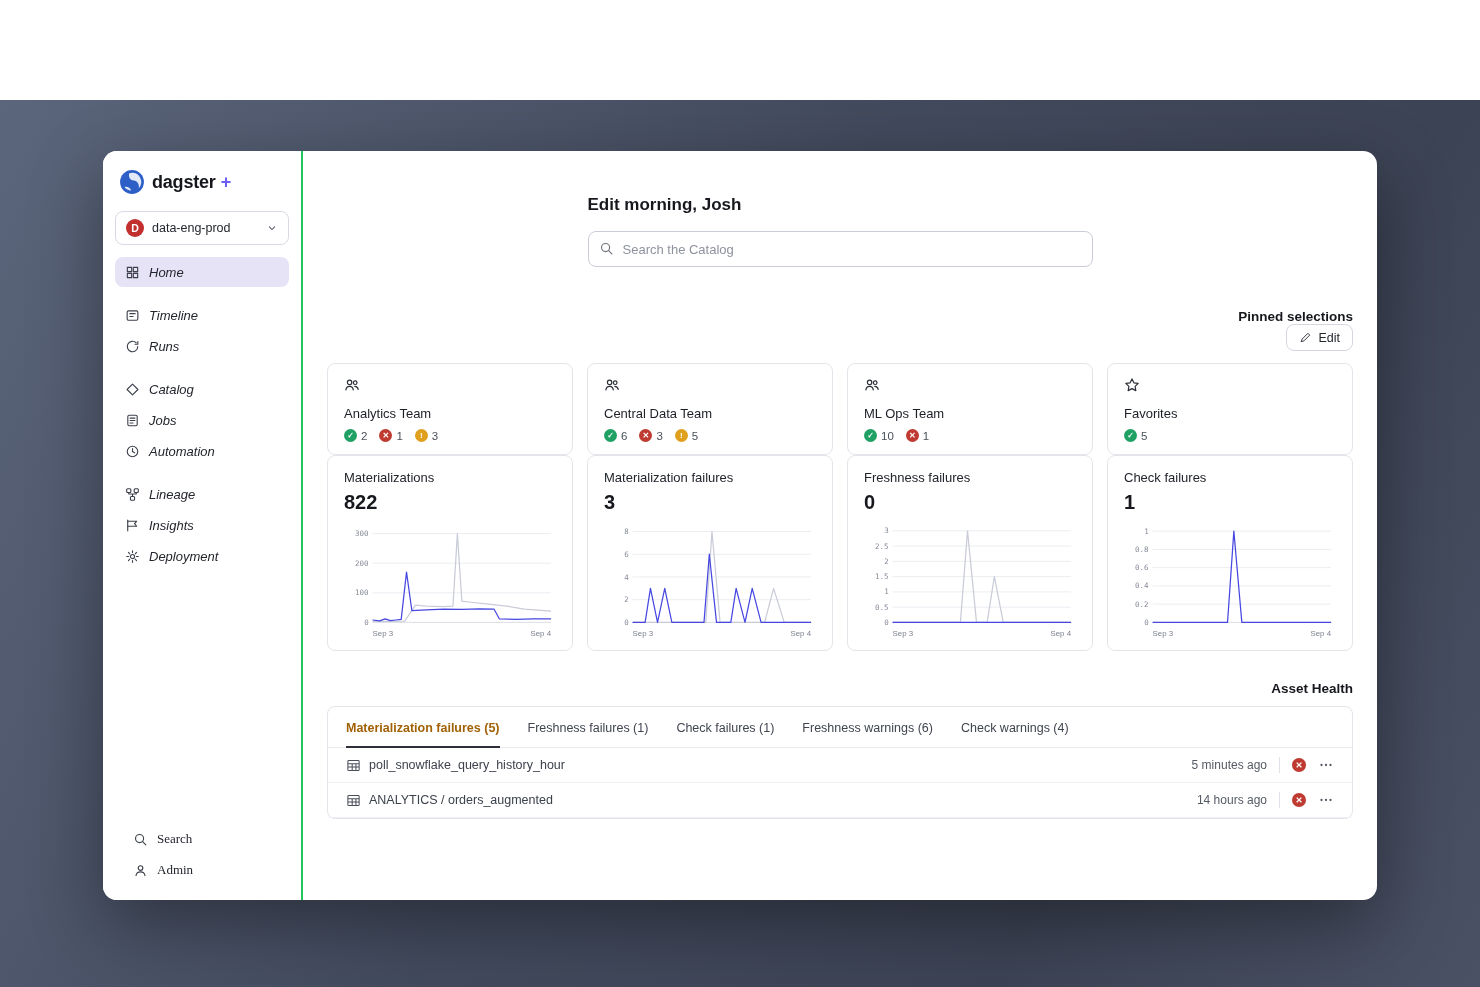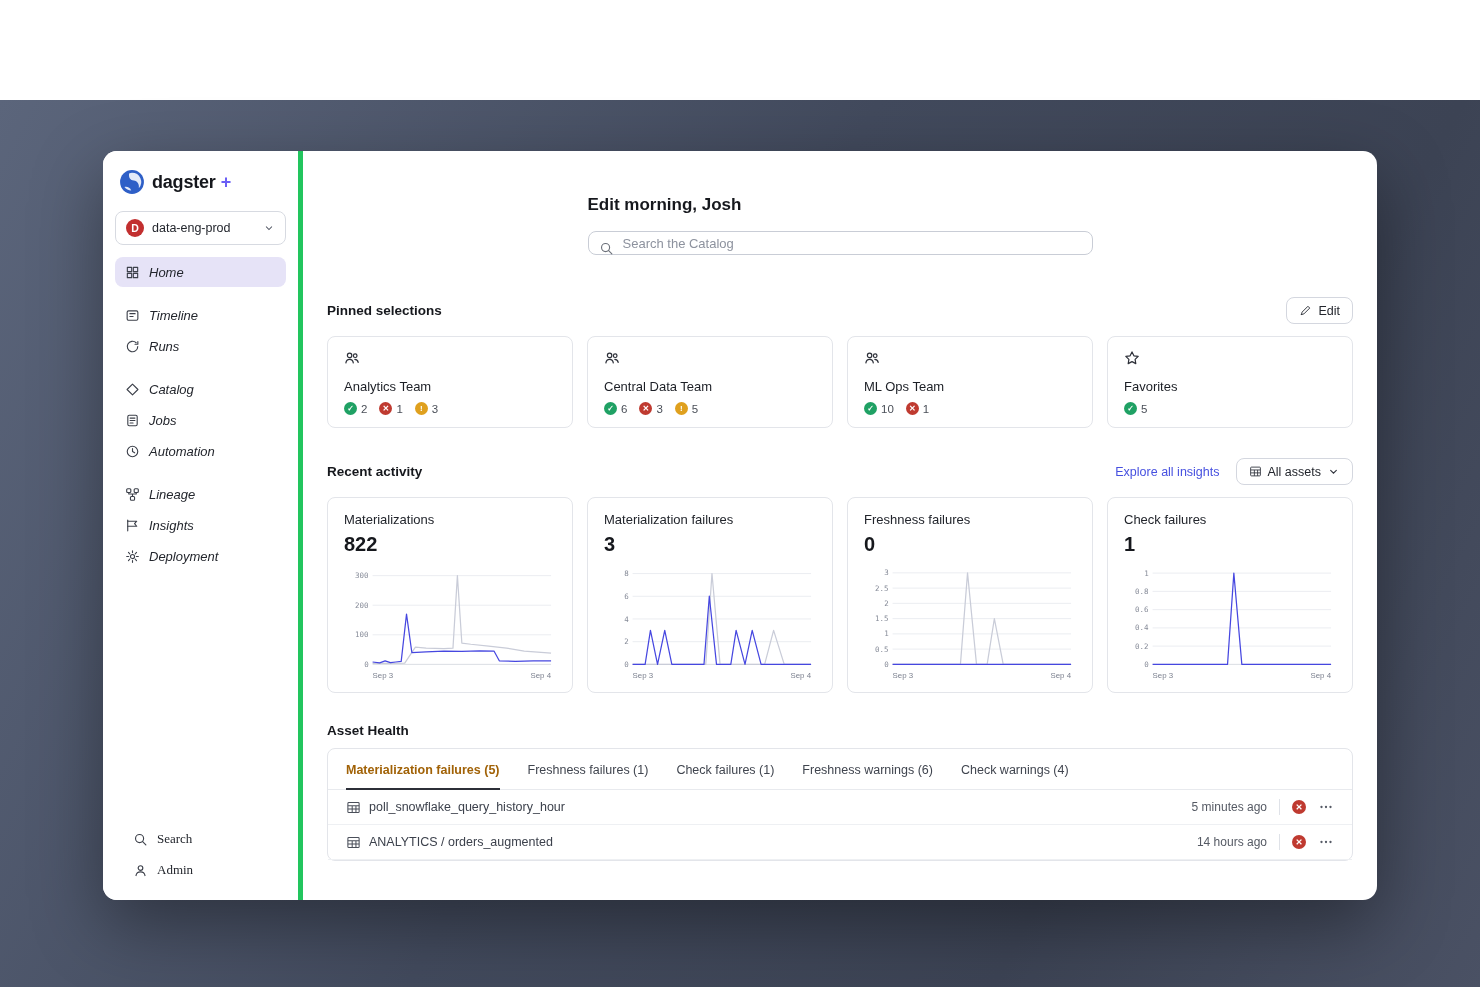"dagster" .sidebar { border-right: 5px solid #22c55e -> 2px solid #22c55e }
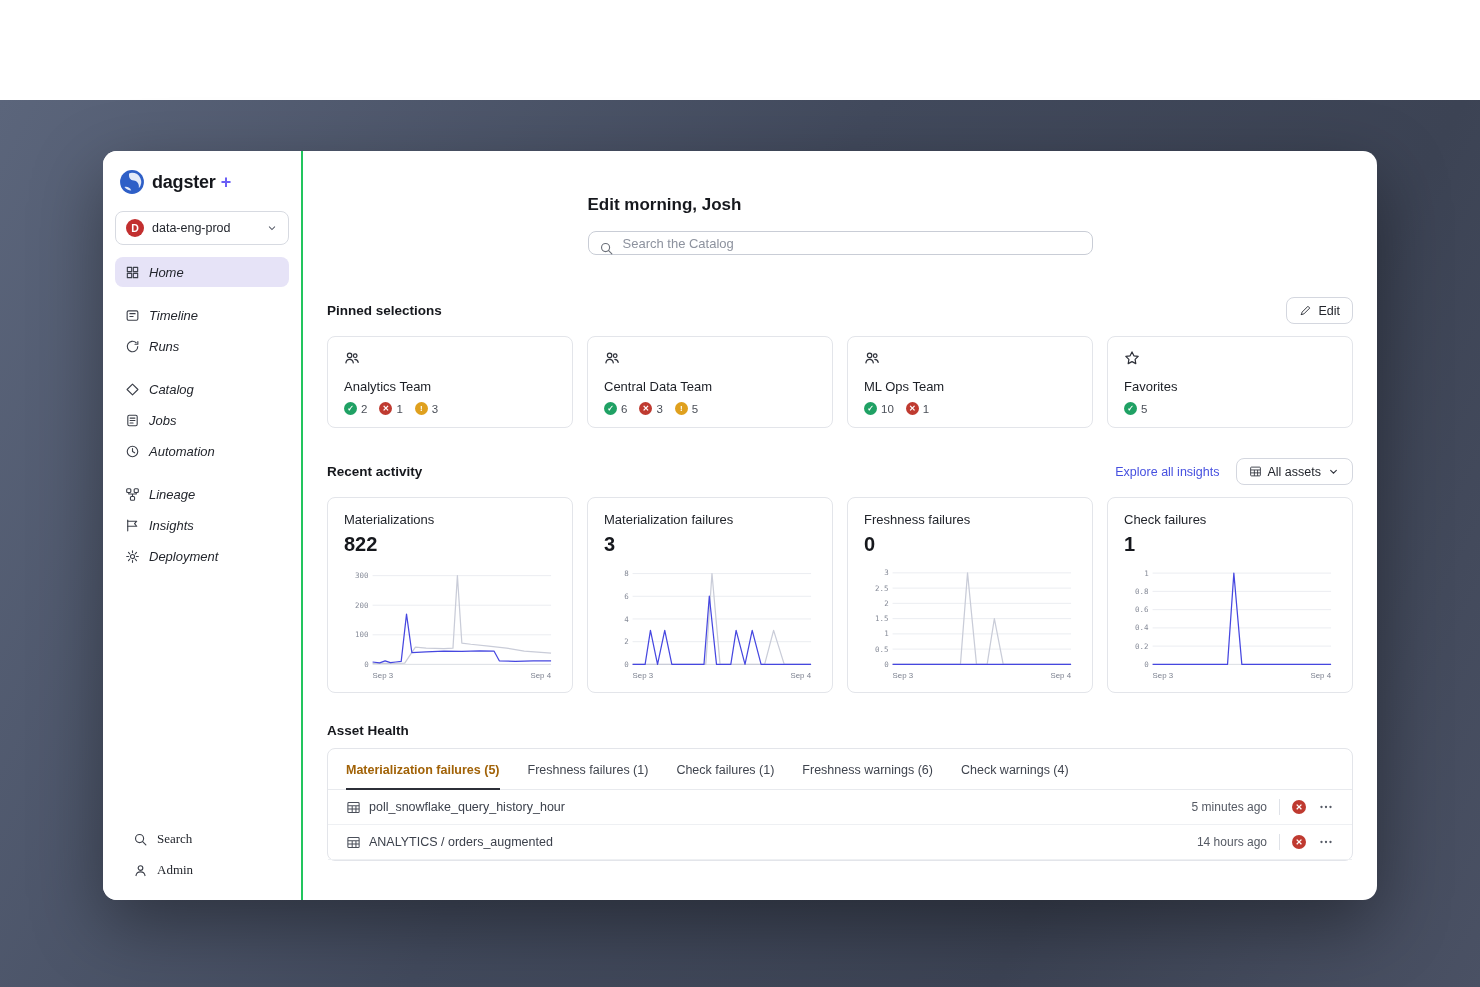"Search the Catalog" .search-input { height: 24px -> 36px }
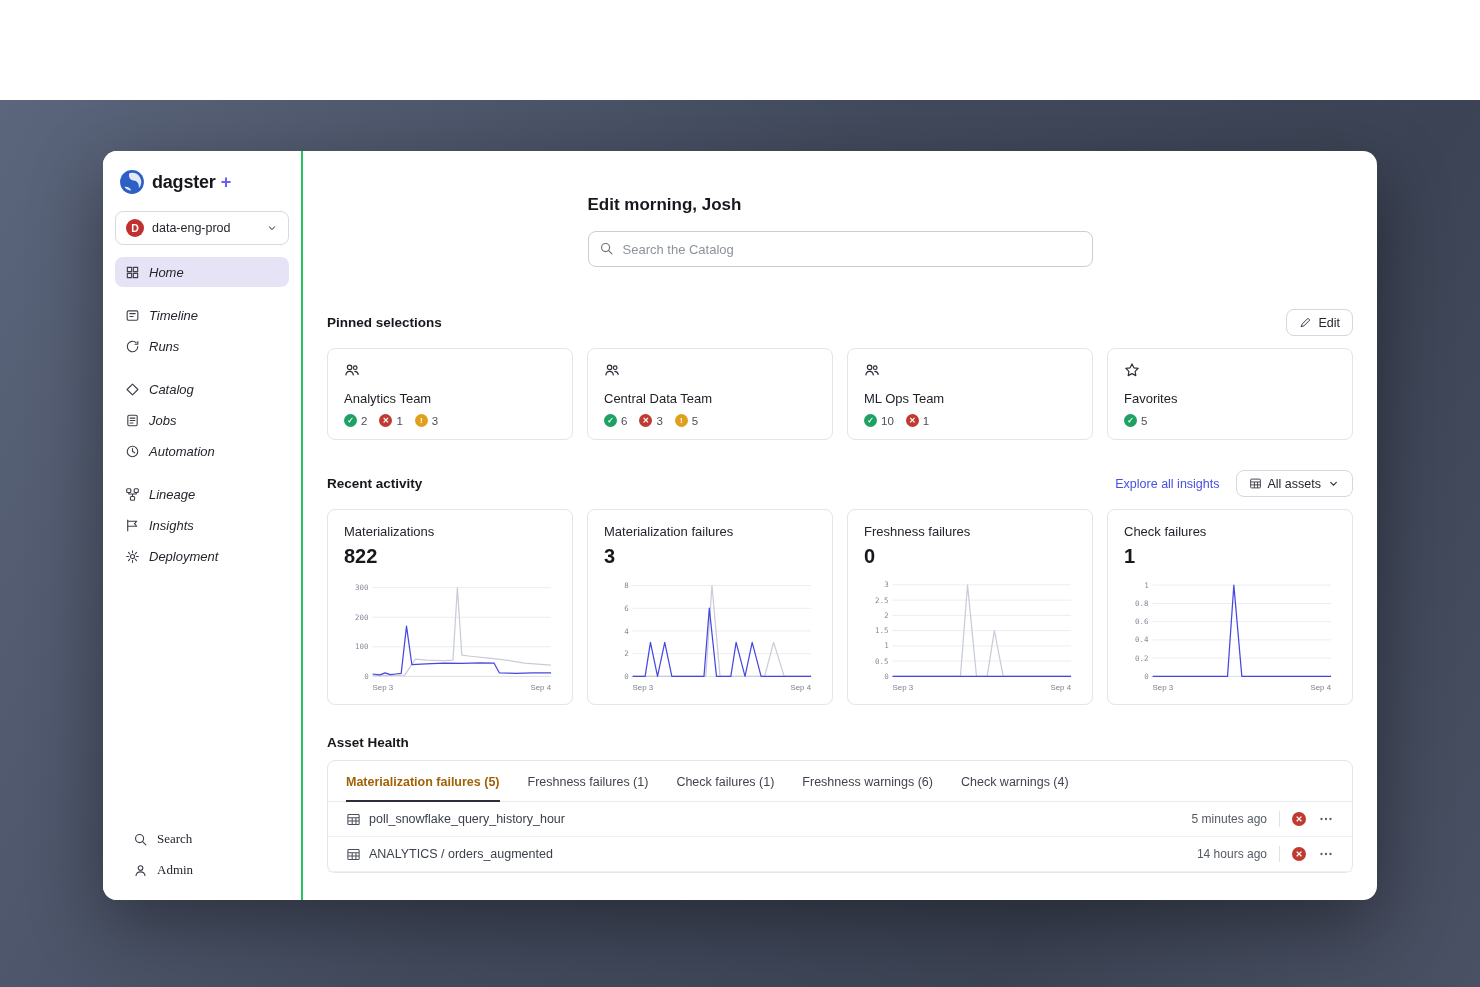"Pinned selections" .section-head { align-items: center -> flex-end; flex-direction: none -> column }
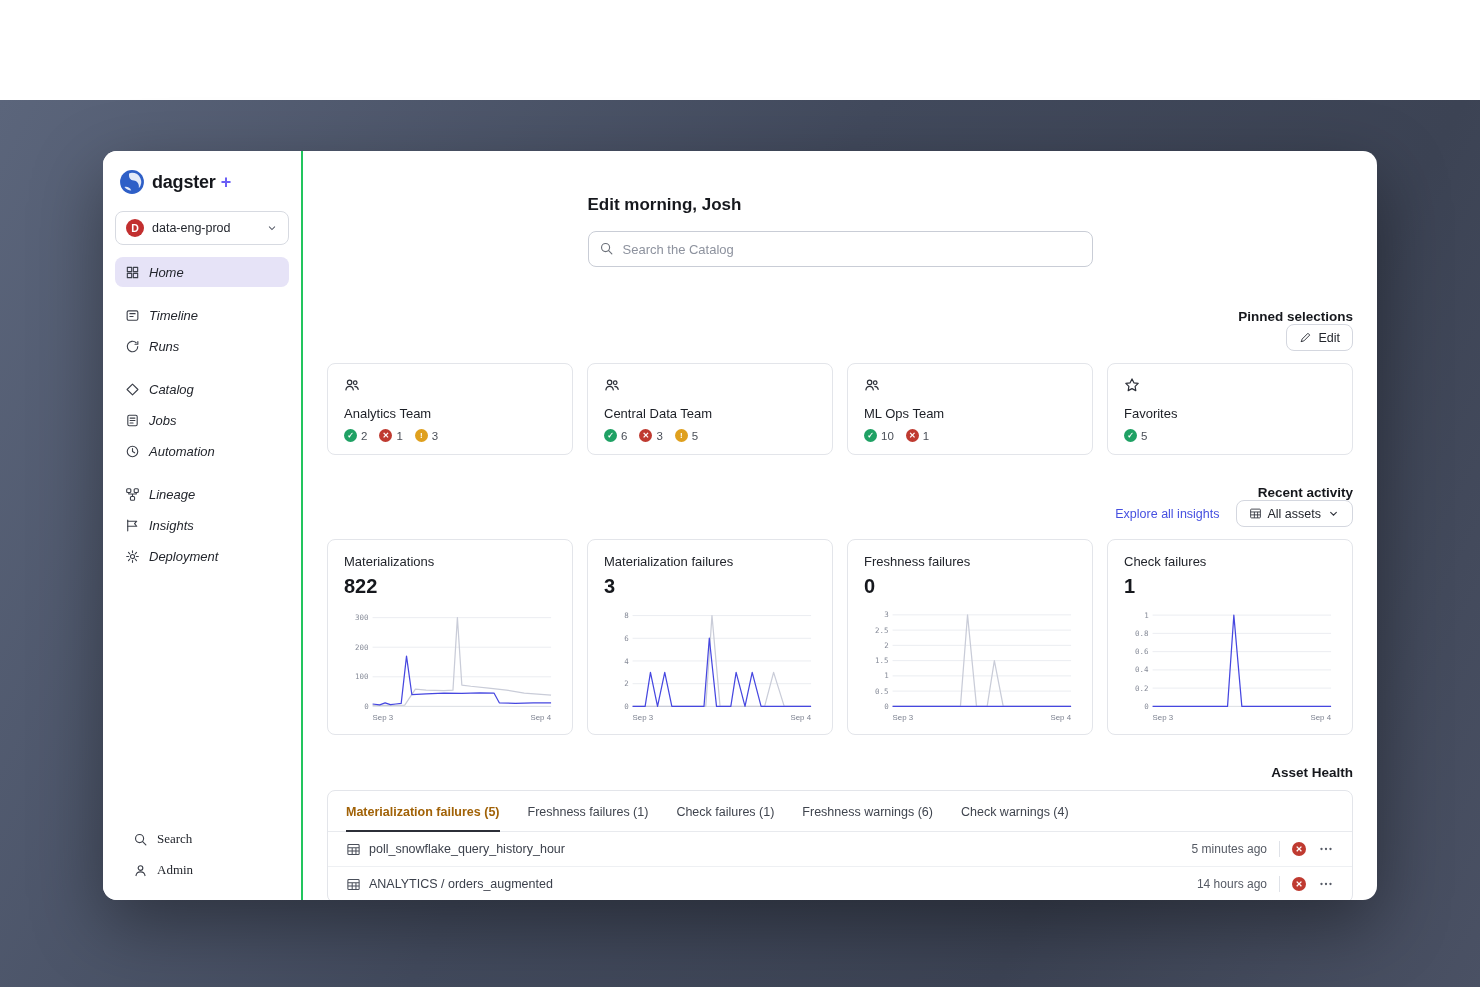"Recent activity" div.section-head { html: <div> <div>Recent activity</div> <div> <a>Explore all insights</a> <button> <span> <svg> <rect></rect> <path></path> </svg> </span> <span>All assets</span> <span> <svg> <path></path> </svg> </span> </button> </div> </div> -> none }
